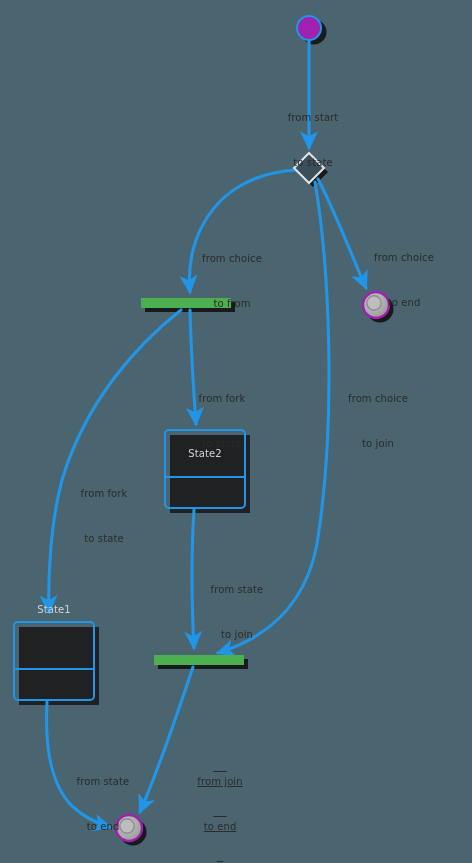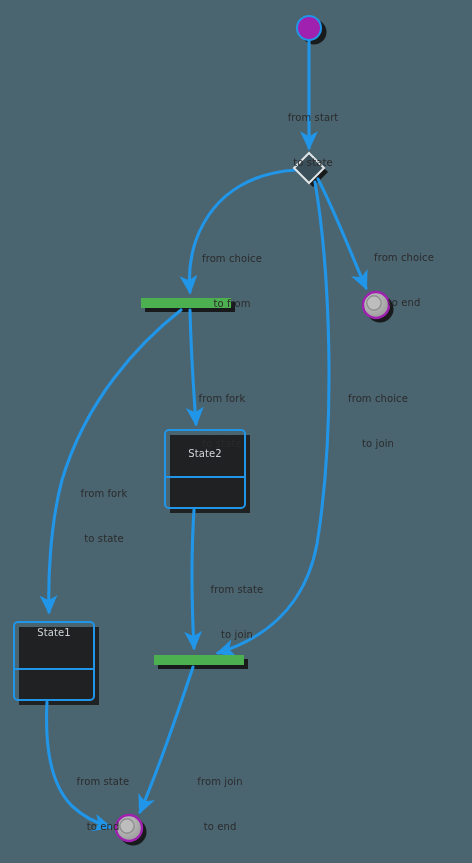"State1" div.state-name { top: 627px -> 604px }
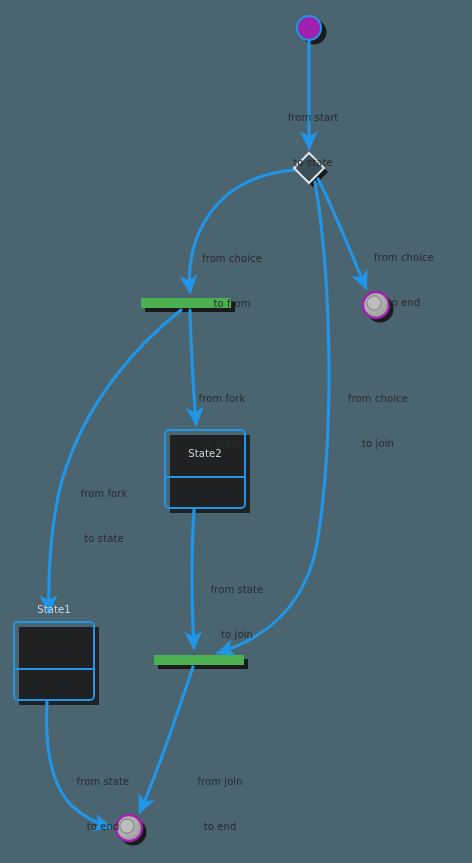"from join" div.edge-label { text-decoration: none -> underline }
